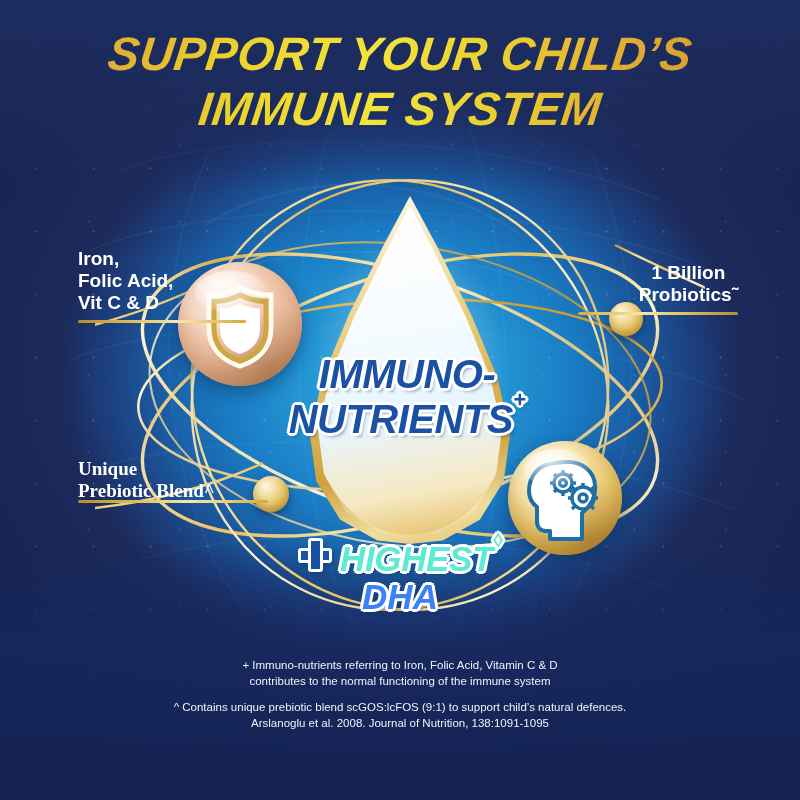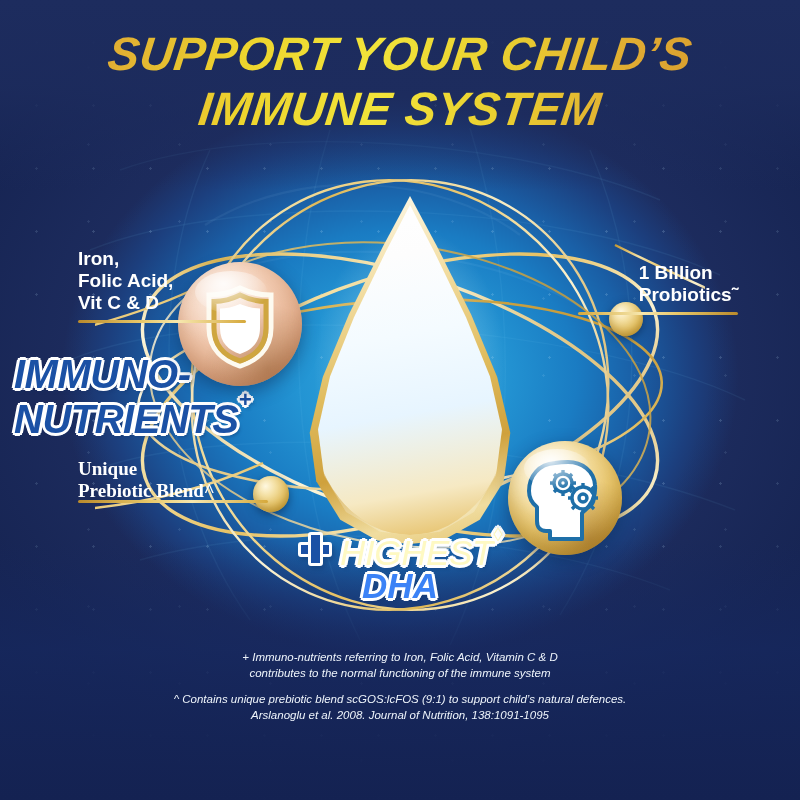"1 Billion" .label.tr { text-align: left -> center }
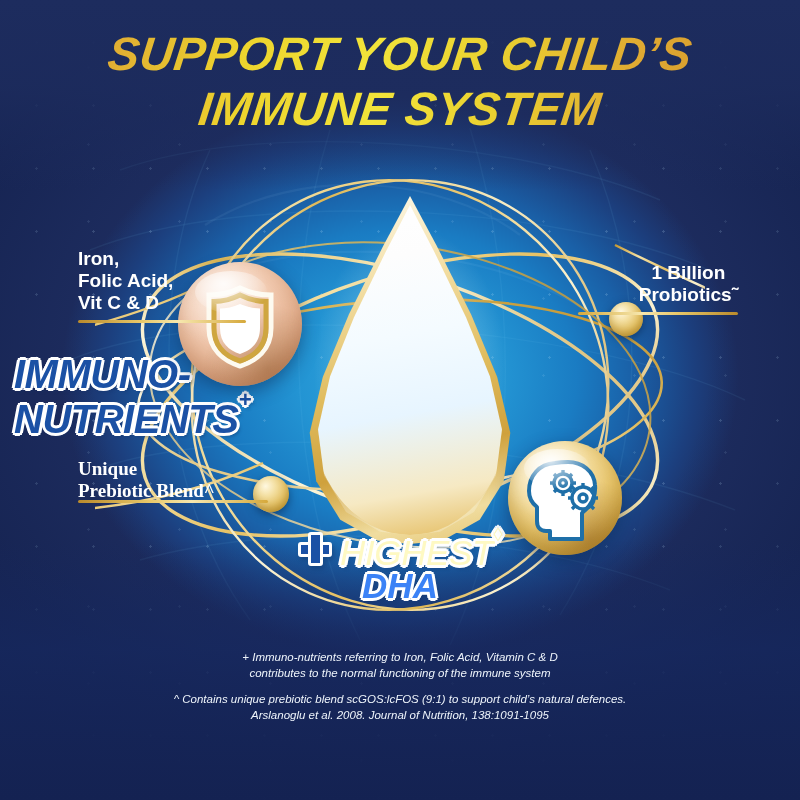"IMMUNO-" .lockup { text-align: none -> center }
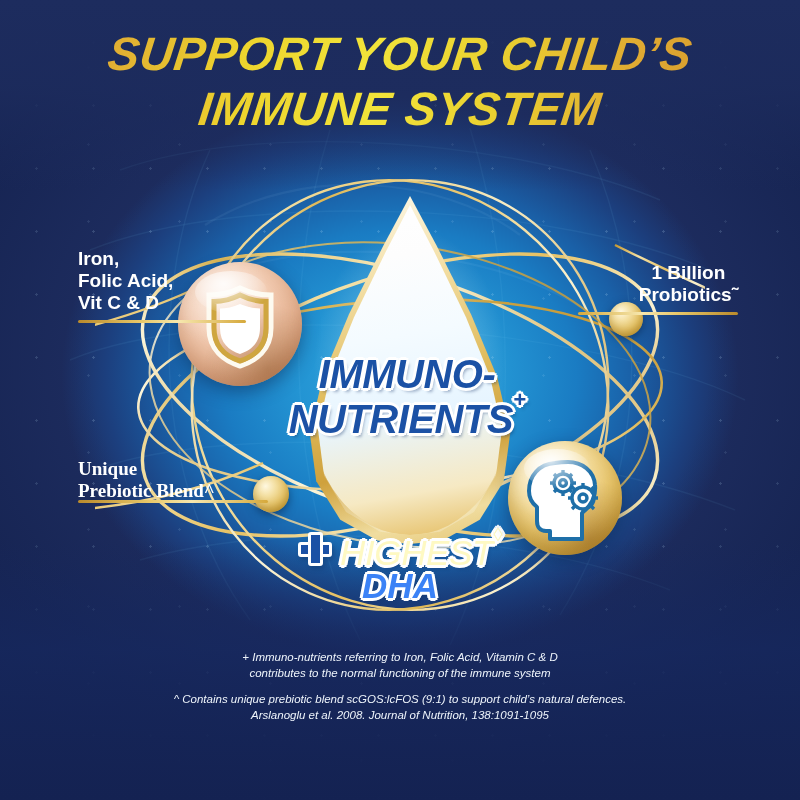"HIGHEST◊" .dha .word { color: #fef9c3 -> #5eead4; font-weight: normal -> bold; line-height: 36px -> 47px }
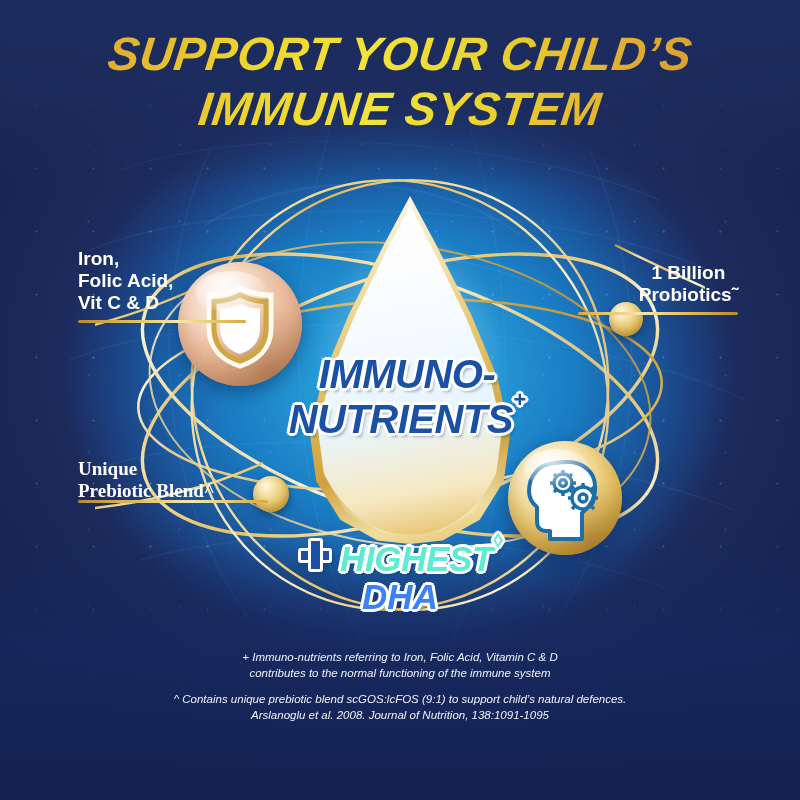"+ Immuno-nutrients referring to Iron," .notes p { font-style: italic -> none; margin: 0 0 11px 0 -> 8px 0 11px 0 }
